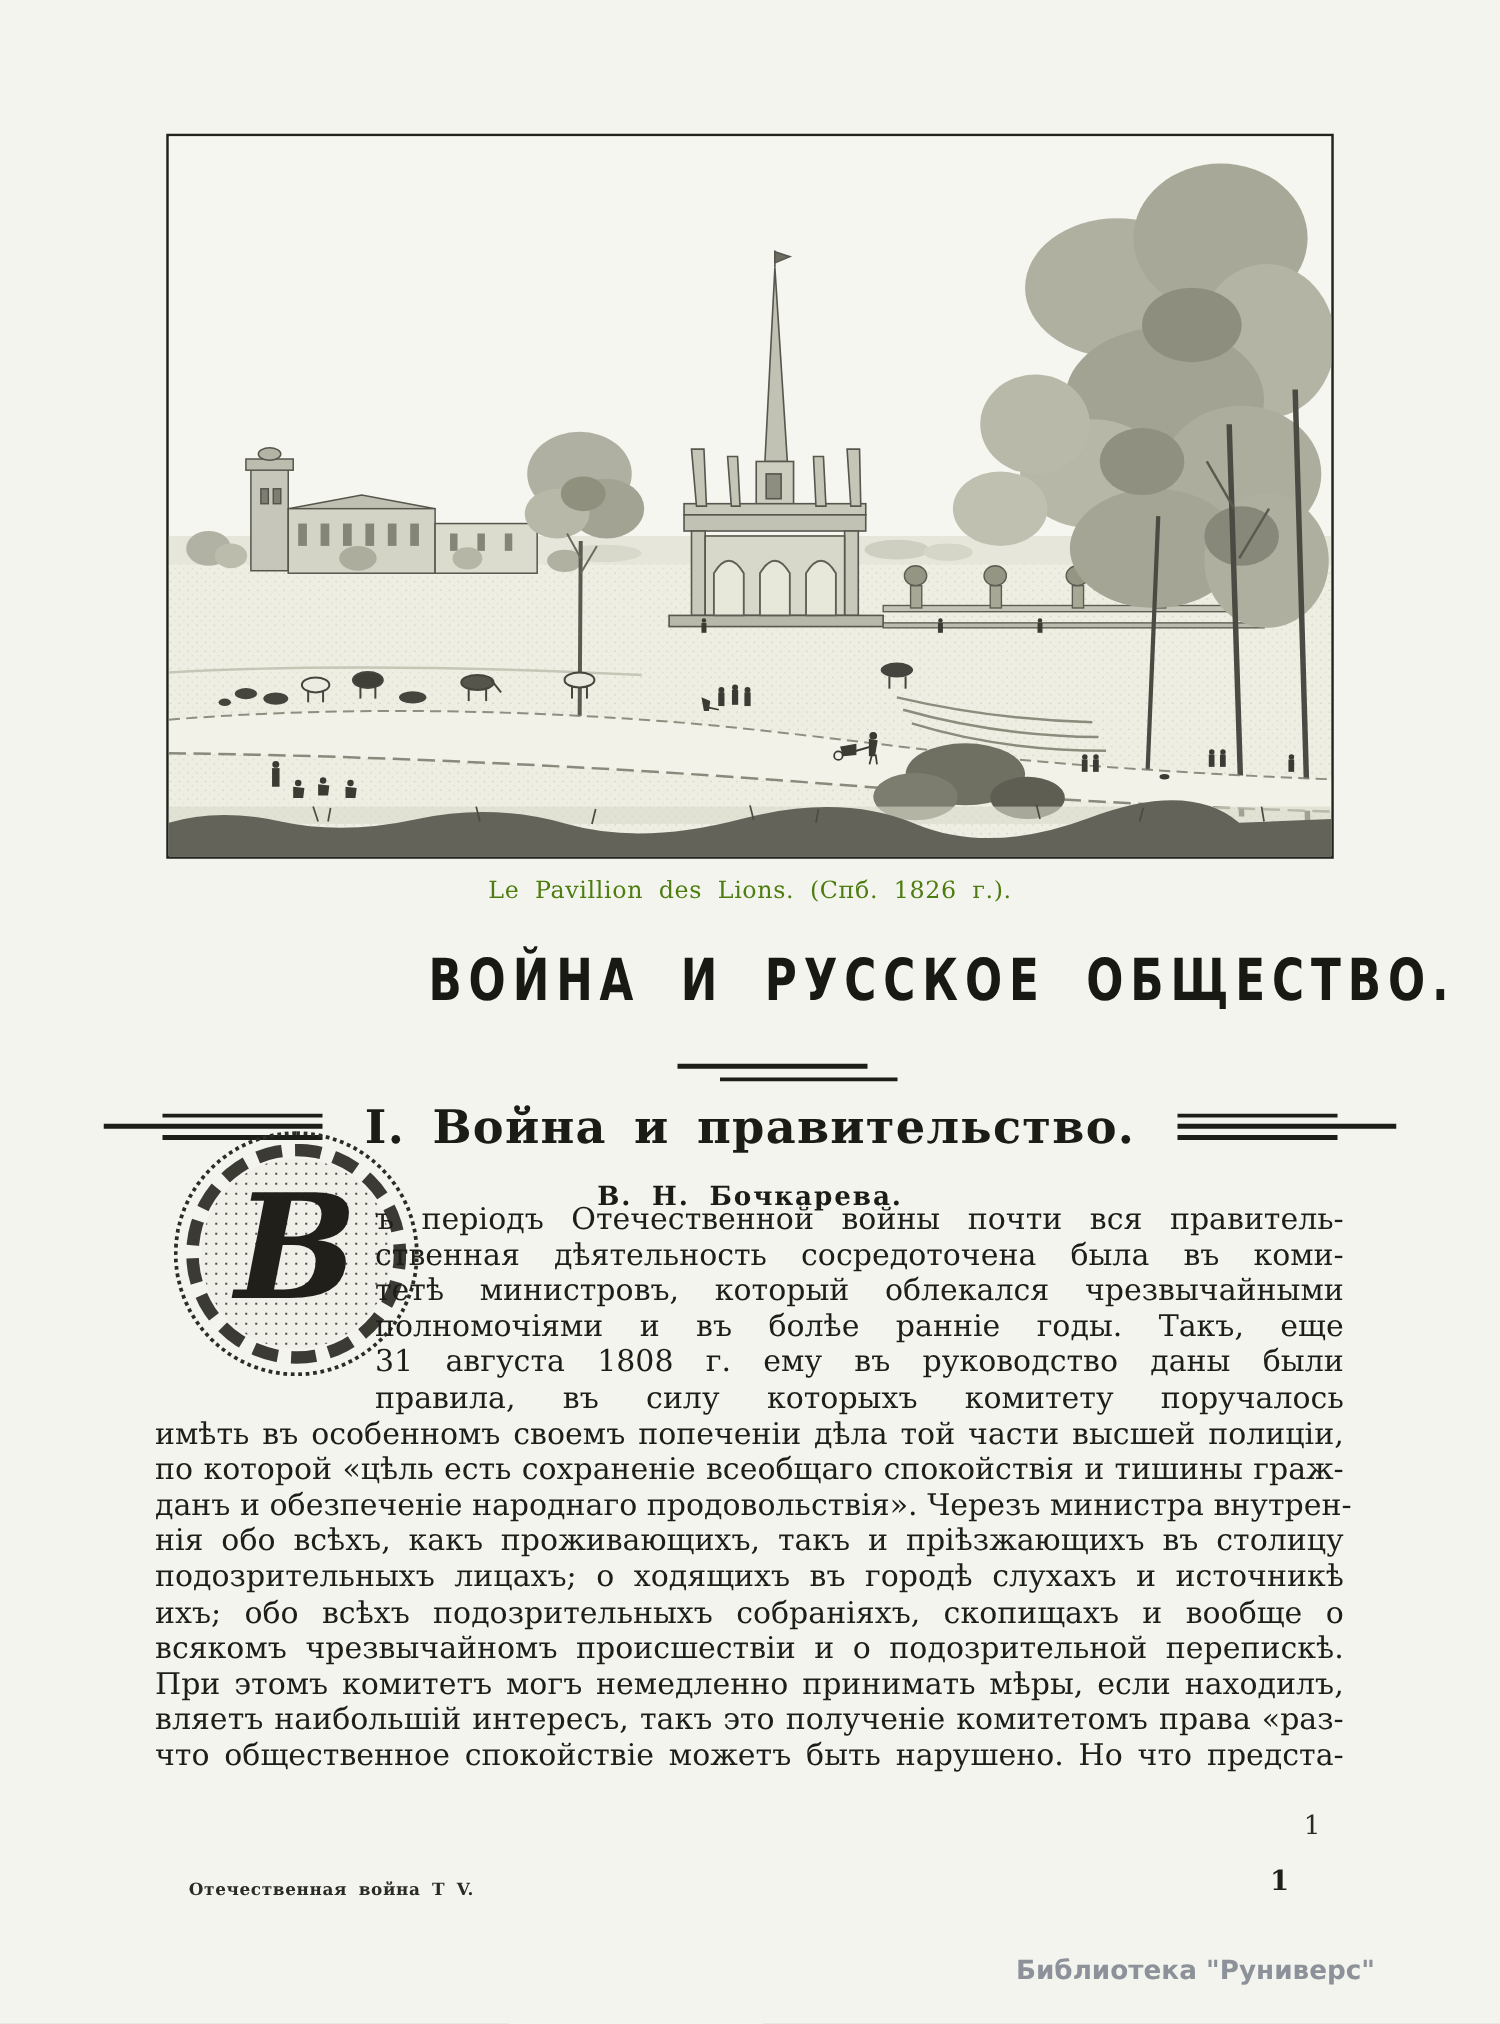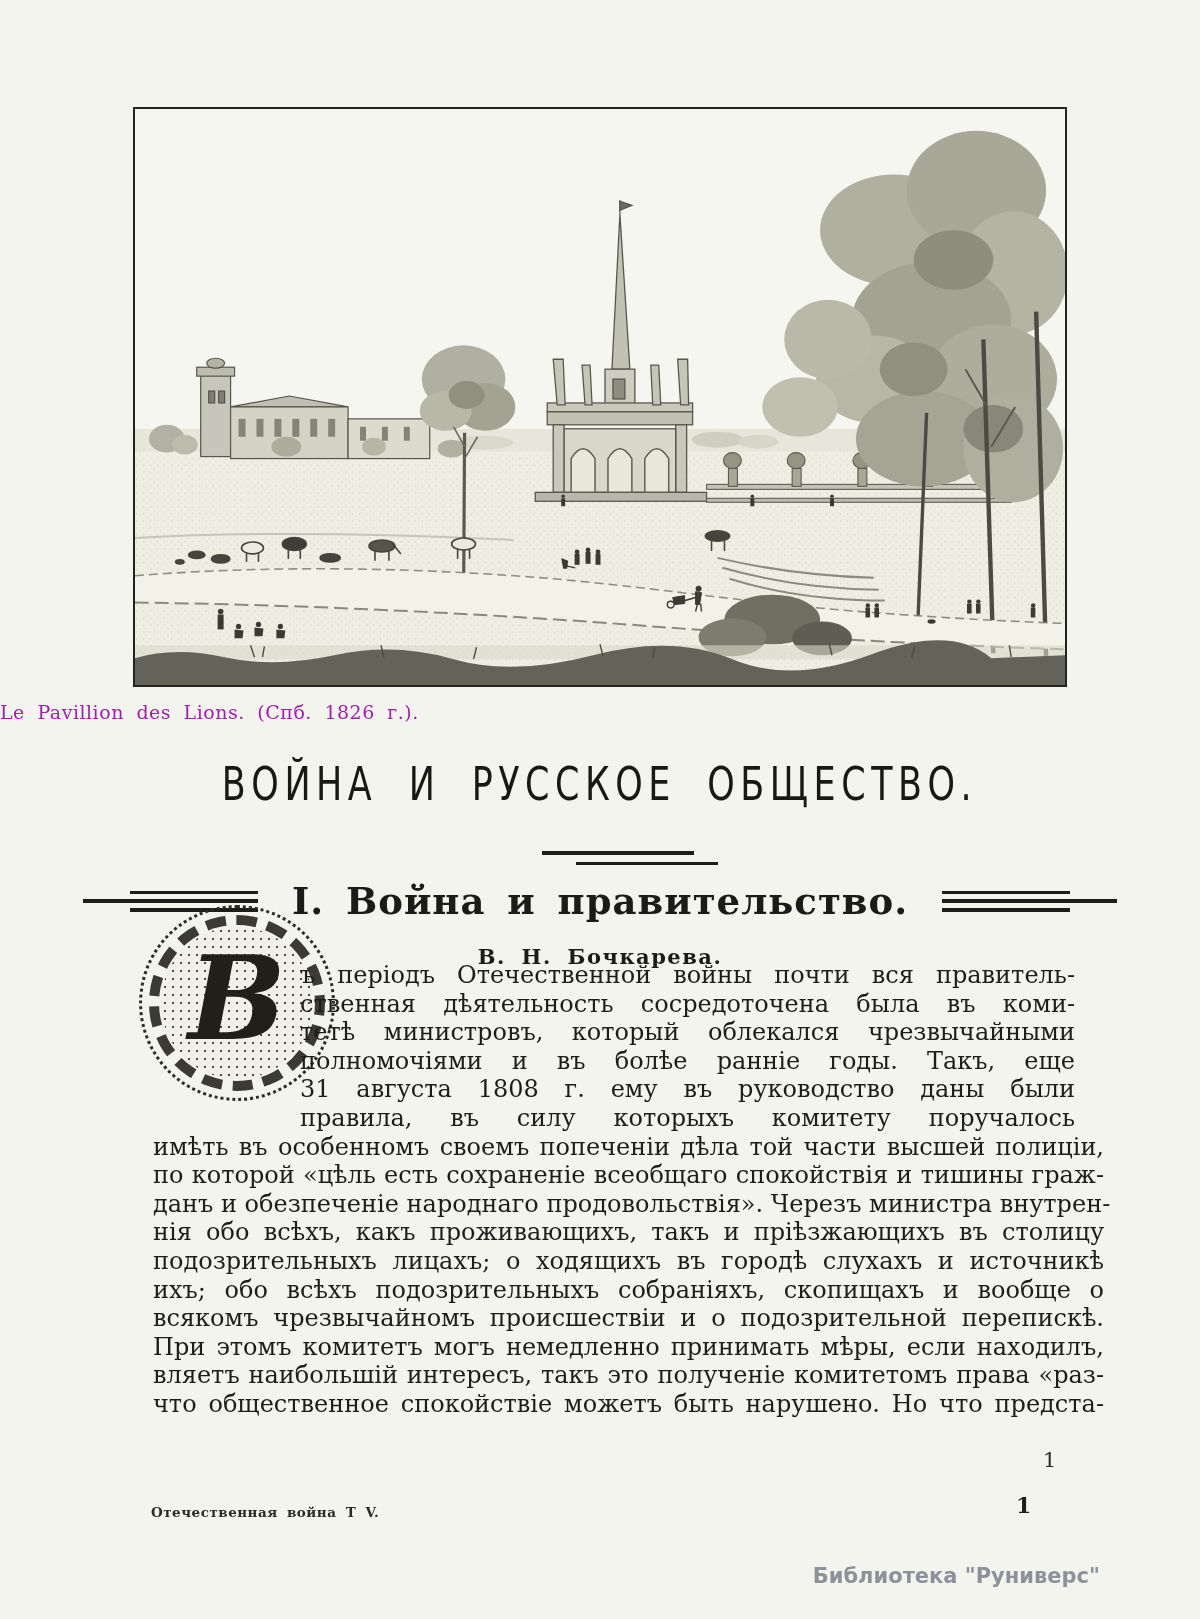"Le Pavillion des Lions. (Спб." .figure-caption { color: #a21caf -> #4d7c0f; text-align: left -> center }
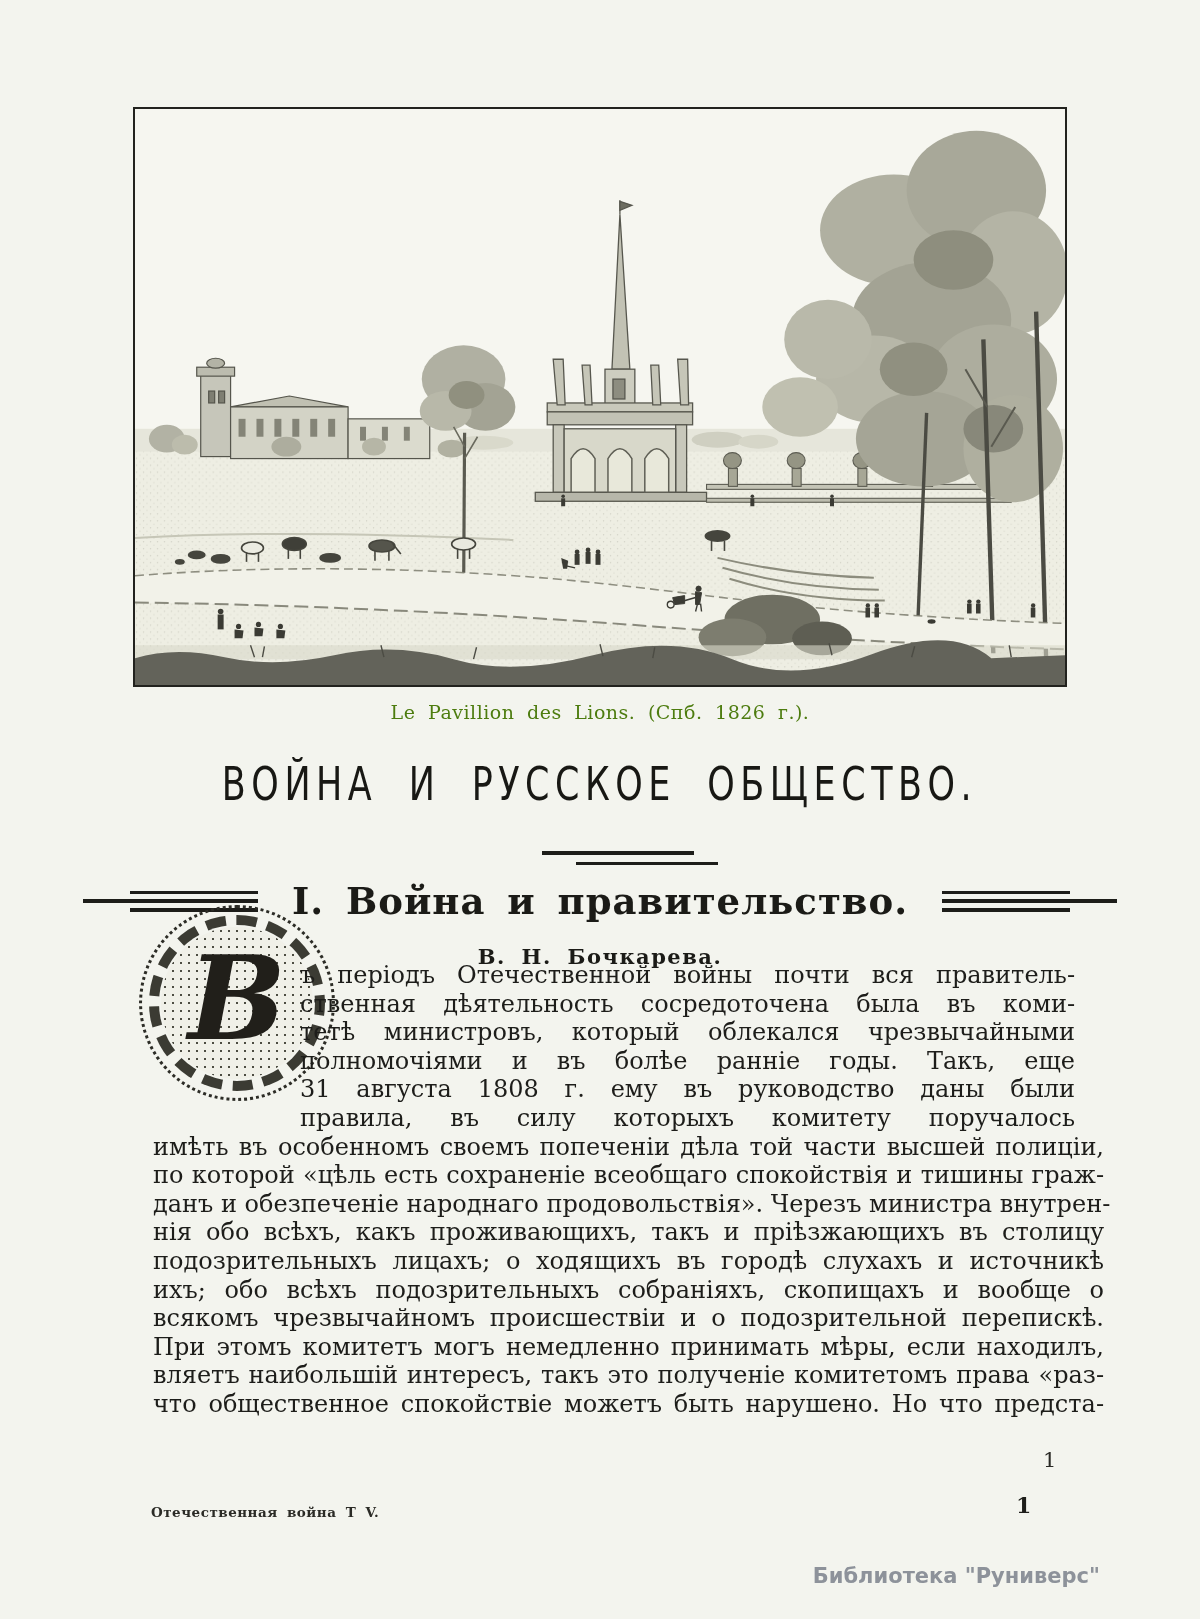"ВОЙНА И РУССКОЕ ОБЩЕСТВО." .article-title { font-weight: normal -> bold; text-align: center -> right }
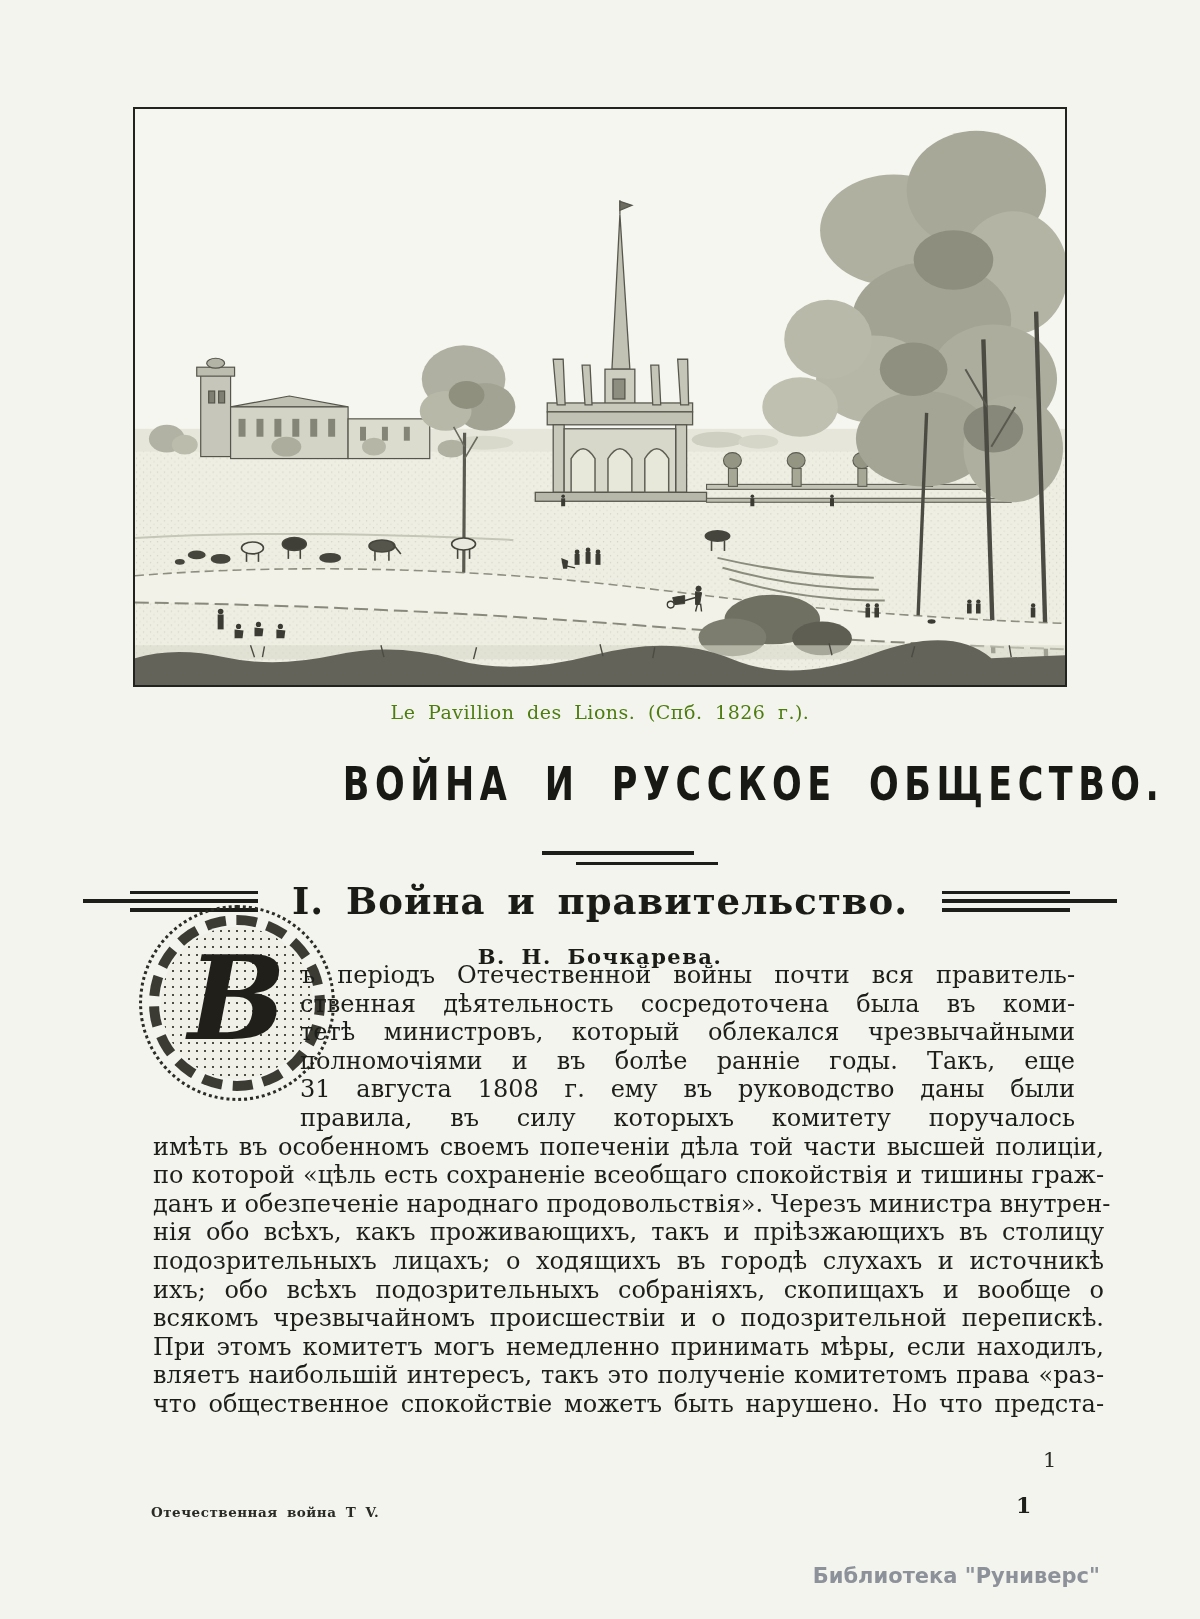"имѣть въ особенномъ своемъ попеченіи" .bline { margin-left: 29px -> none }
